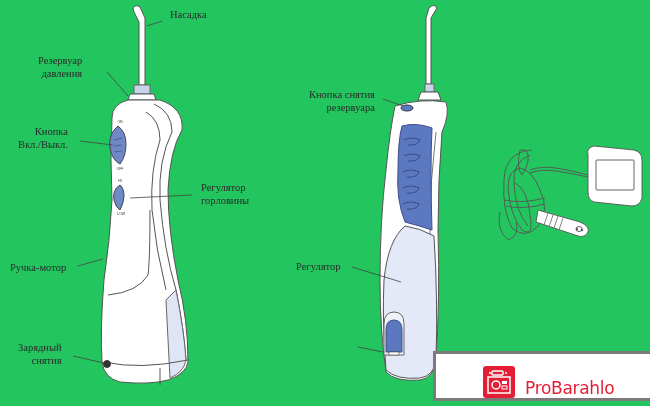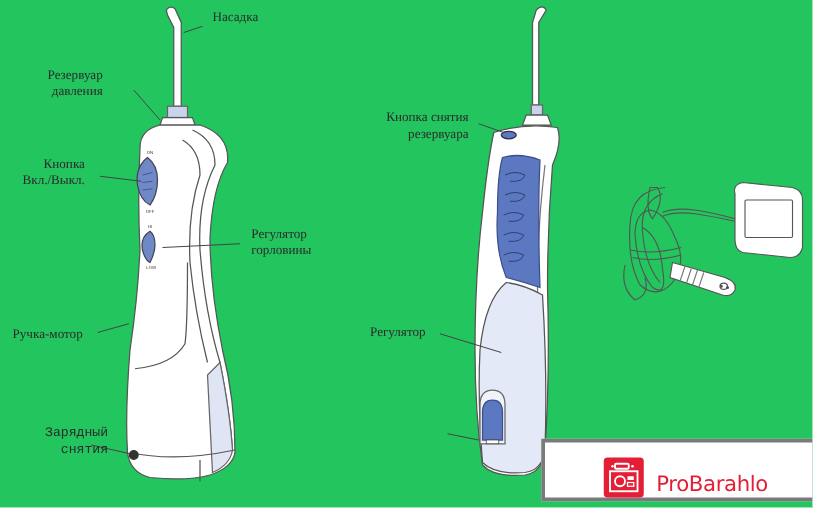"Зарядный" div.label { font-family: Liberation Mono, monospace -> none; left: 36px -> 18px }
